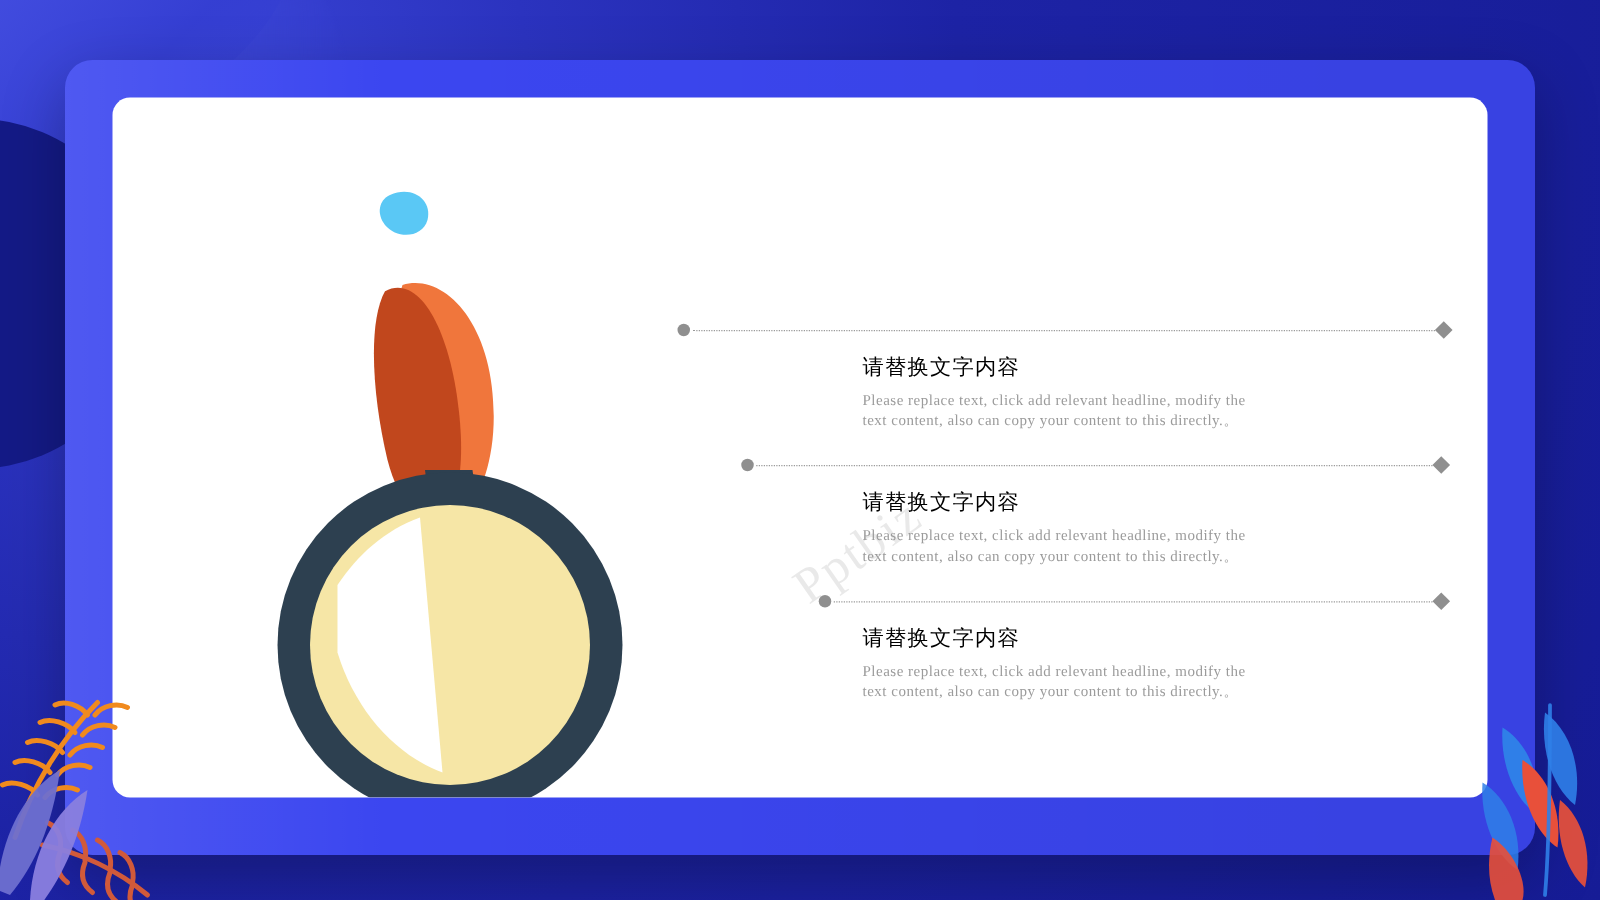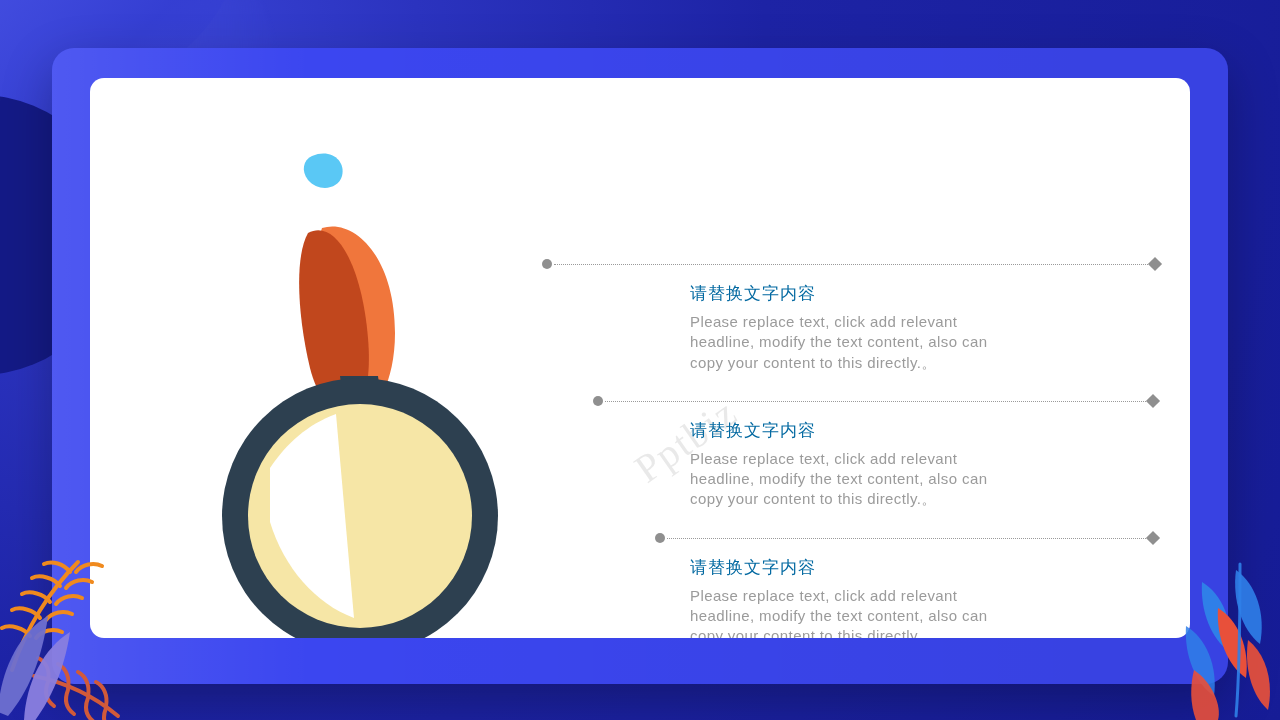"请替换文字内容" .b-title { color: #0369a1 -> #000000 }
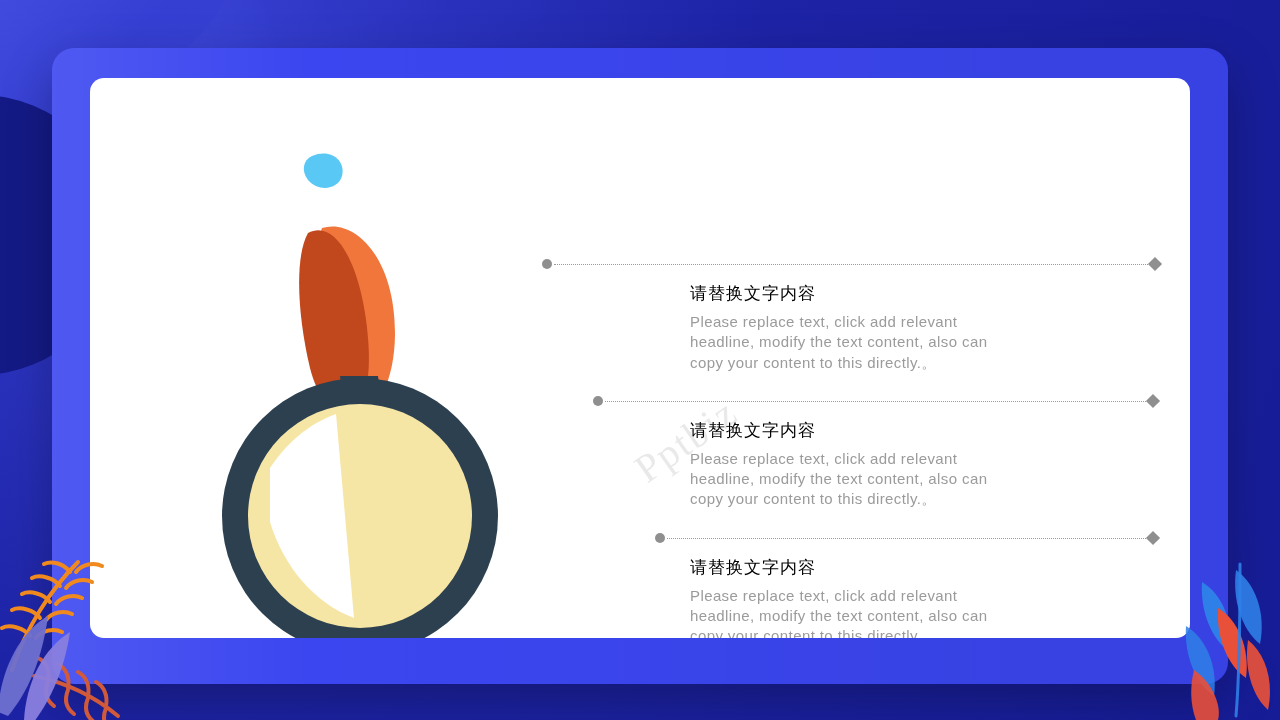"Please replace text, click add" .b-desc { font-family: Liberation Sans, sans-serif -> Liberation Serif, serif; font-size: 15px -> 12px }
